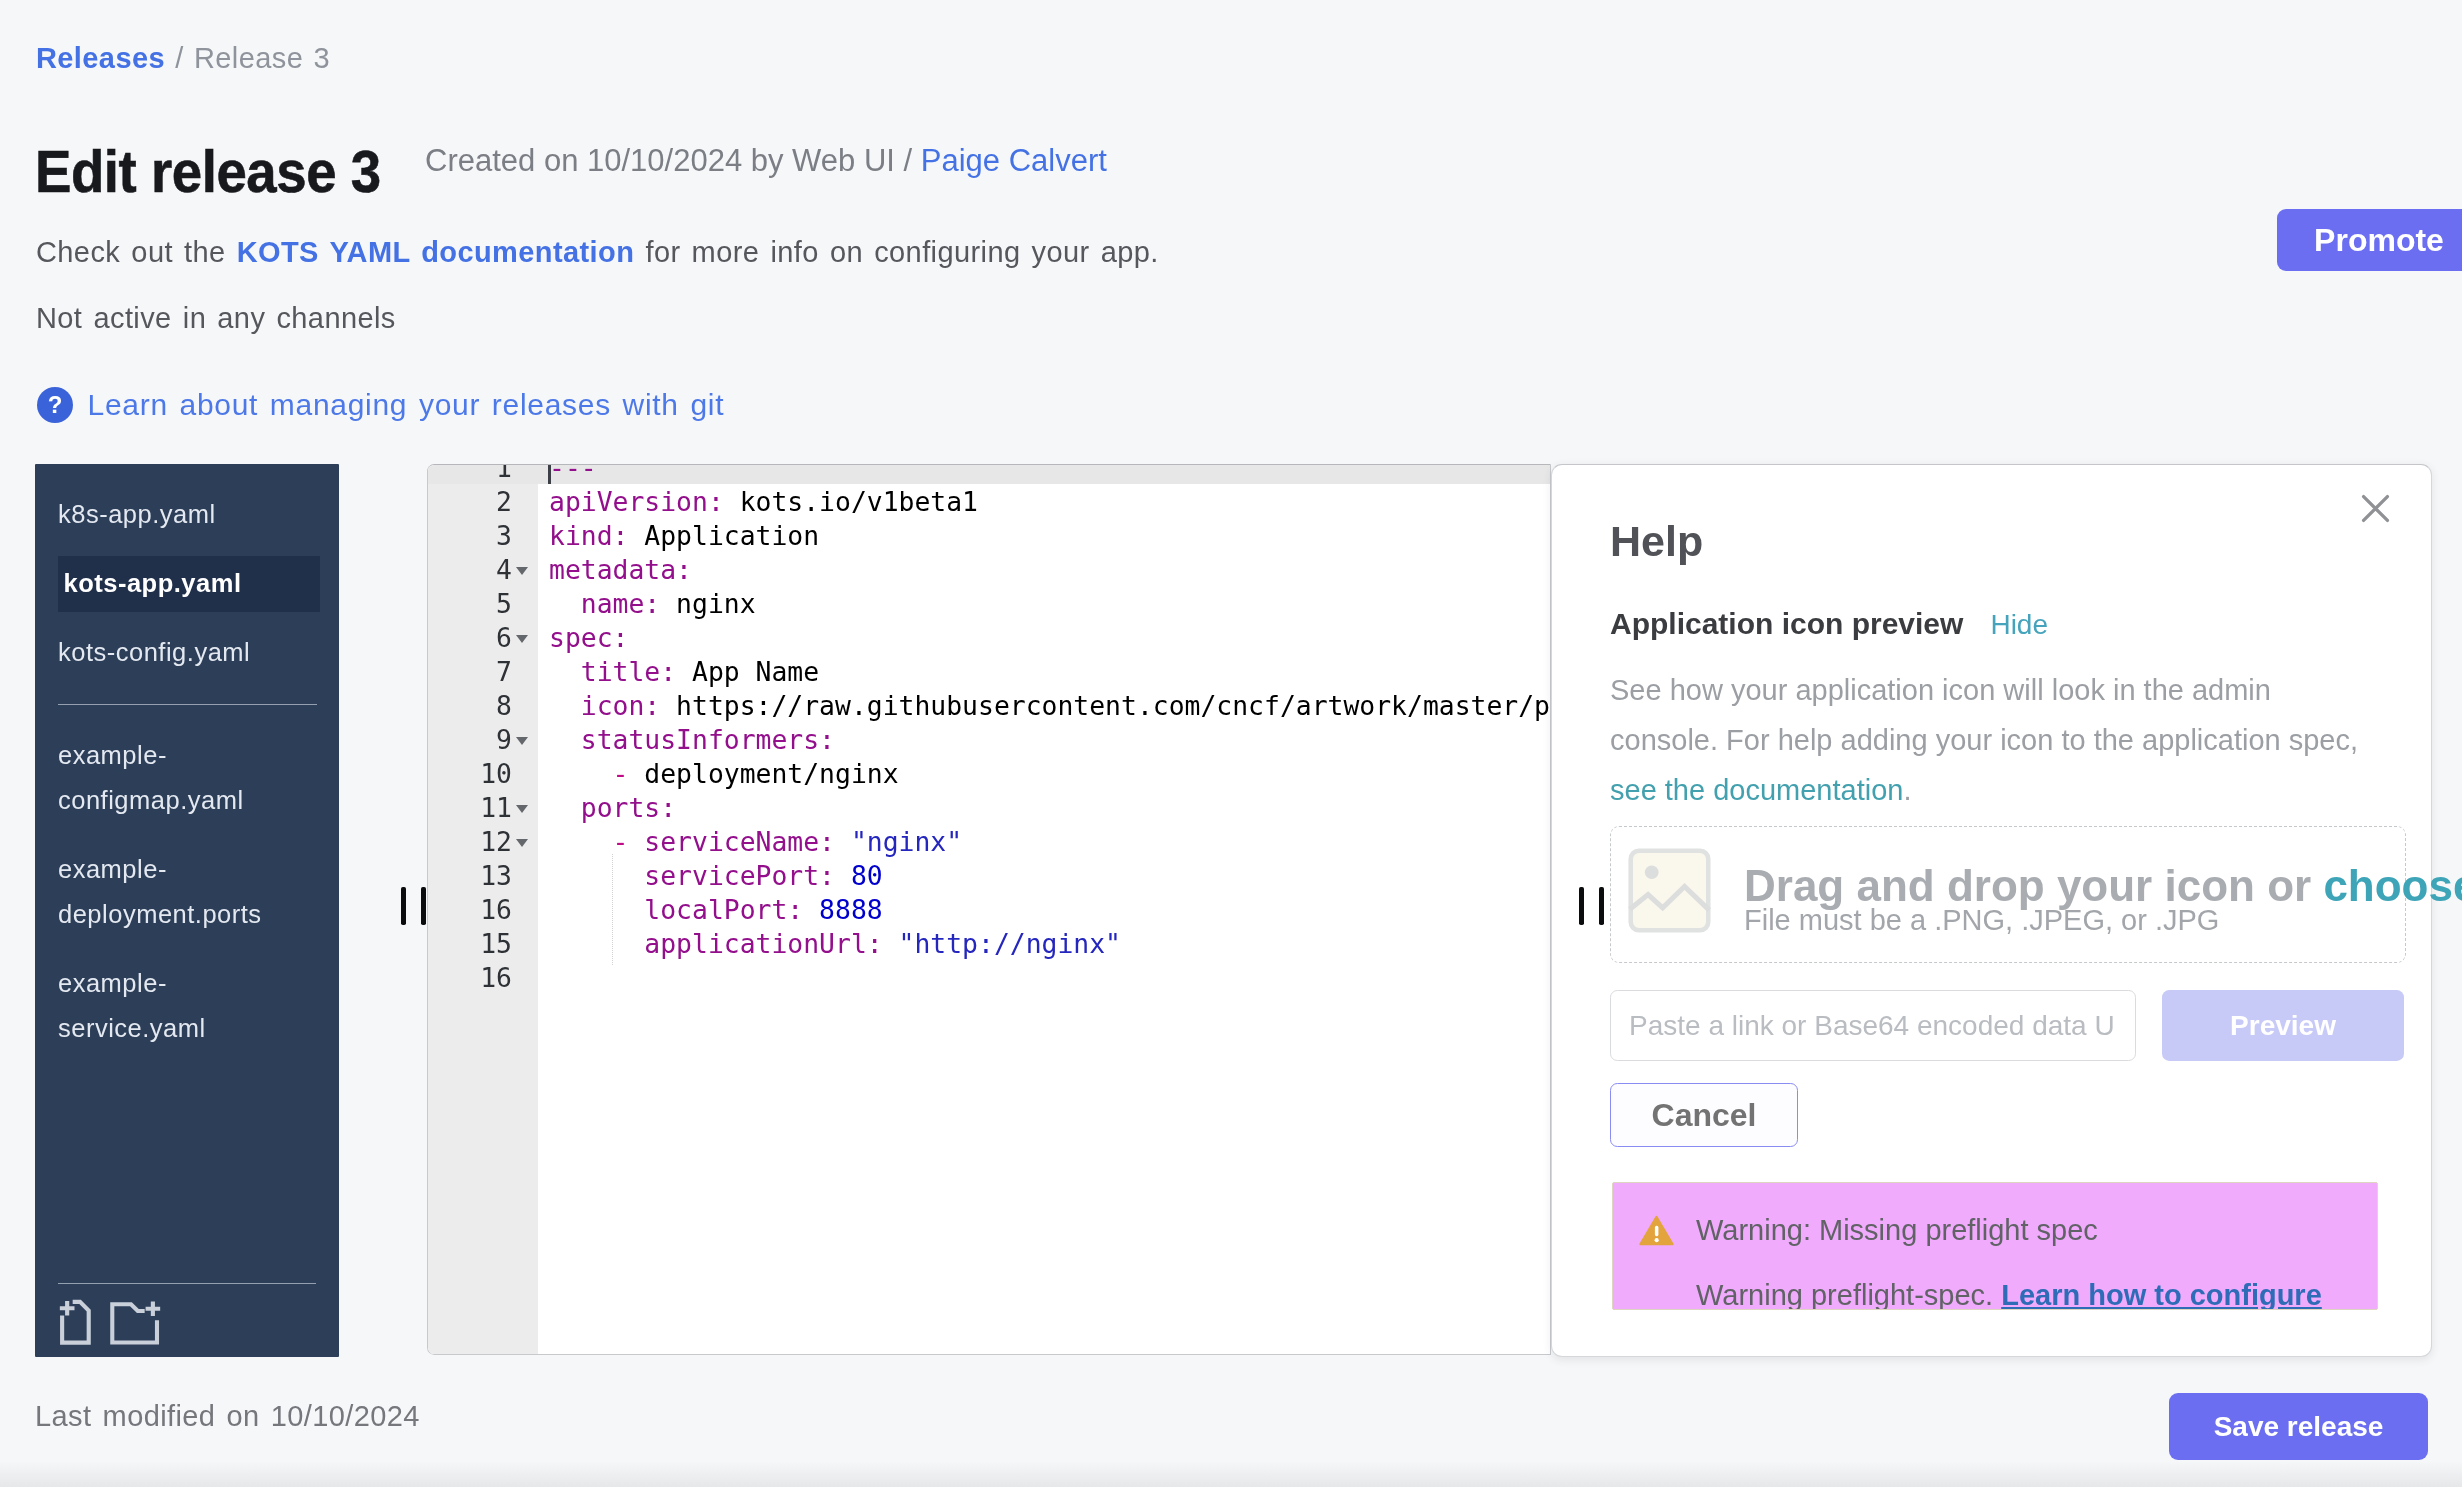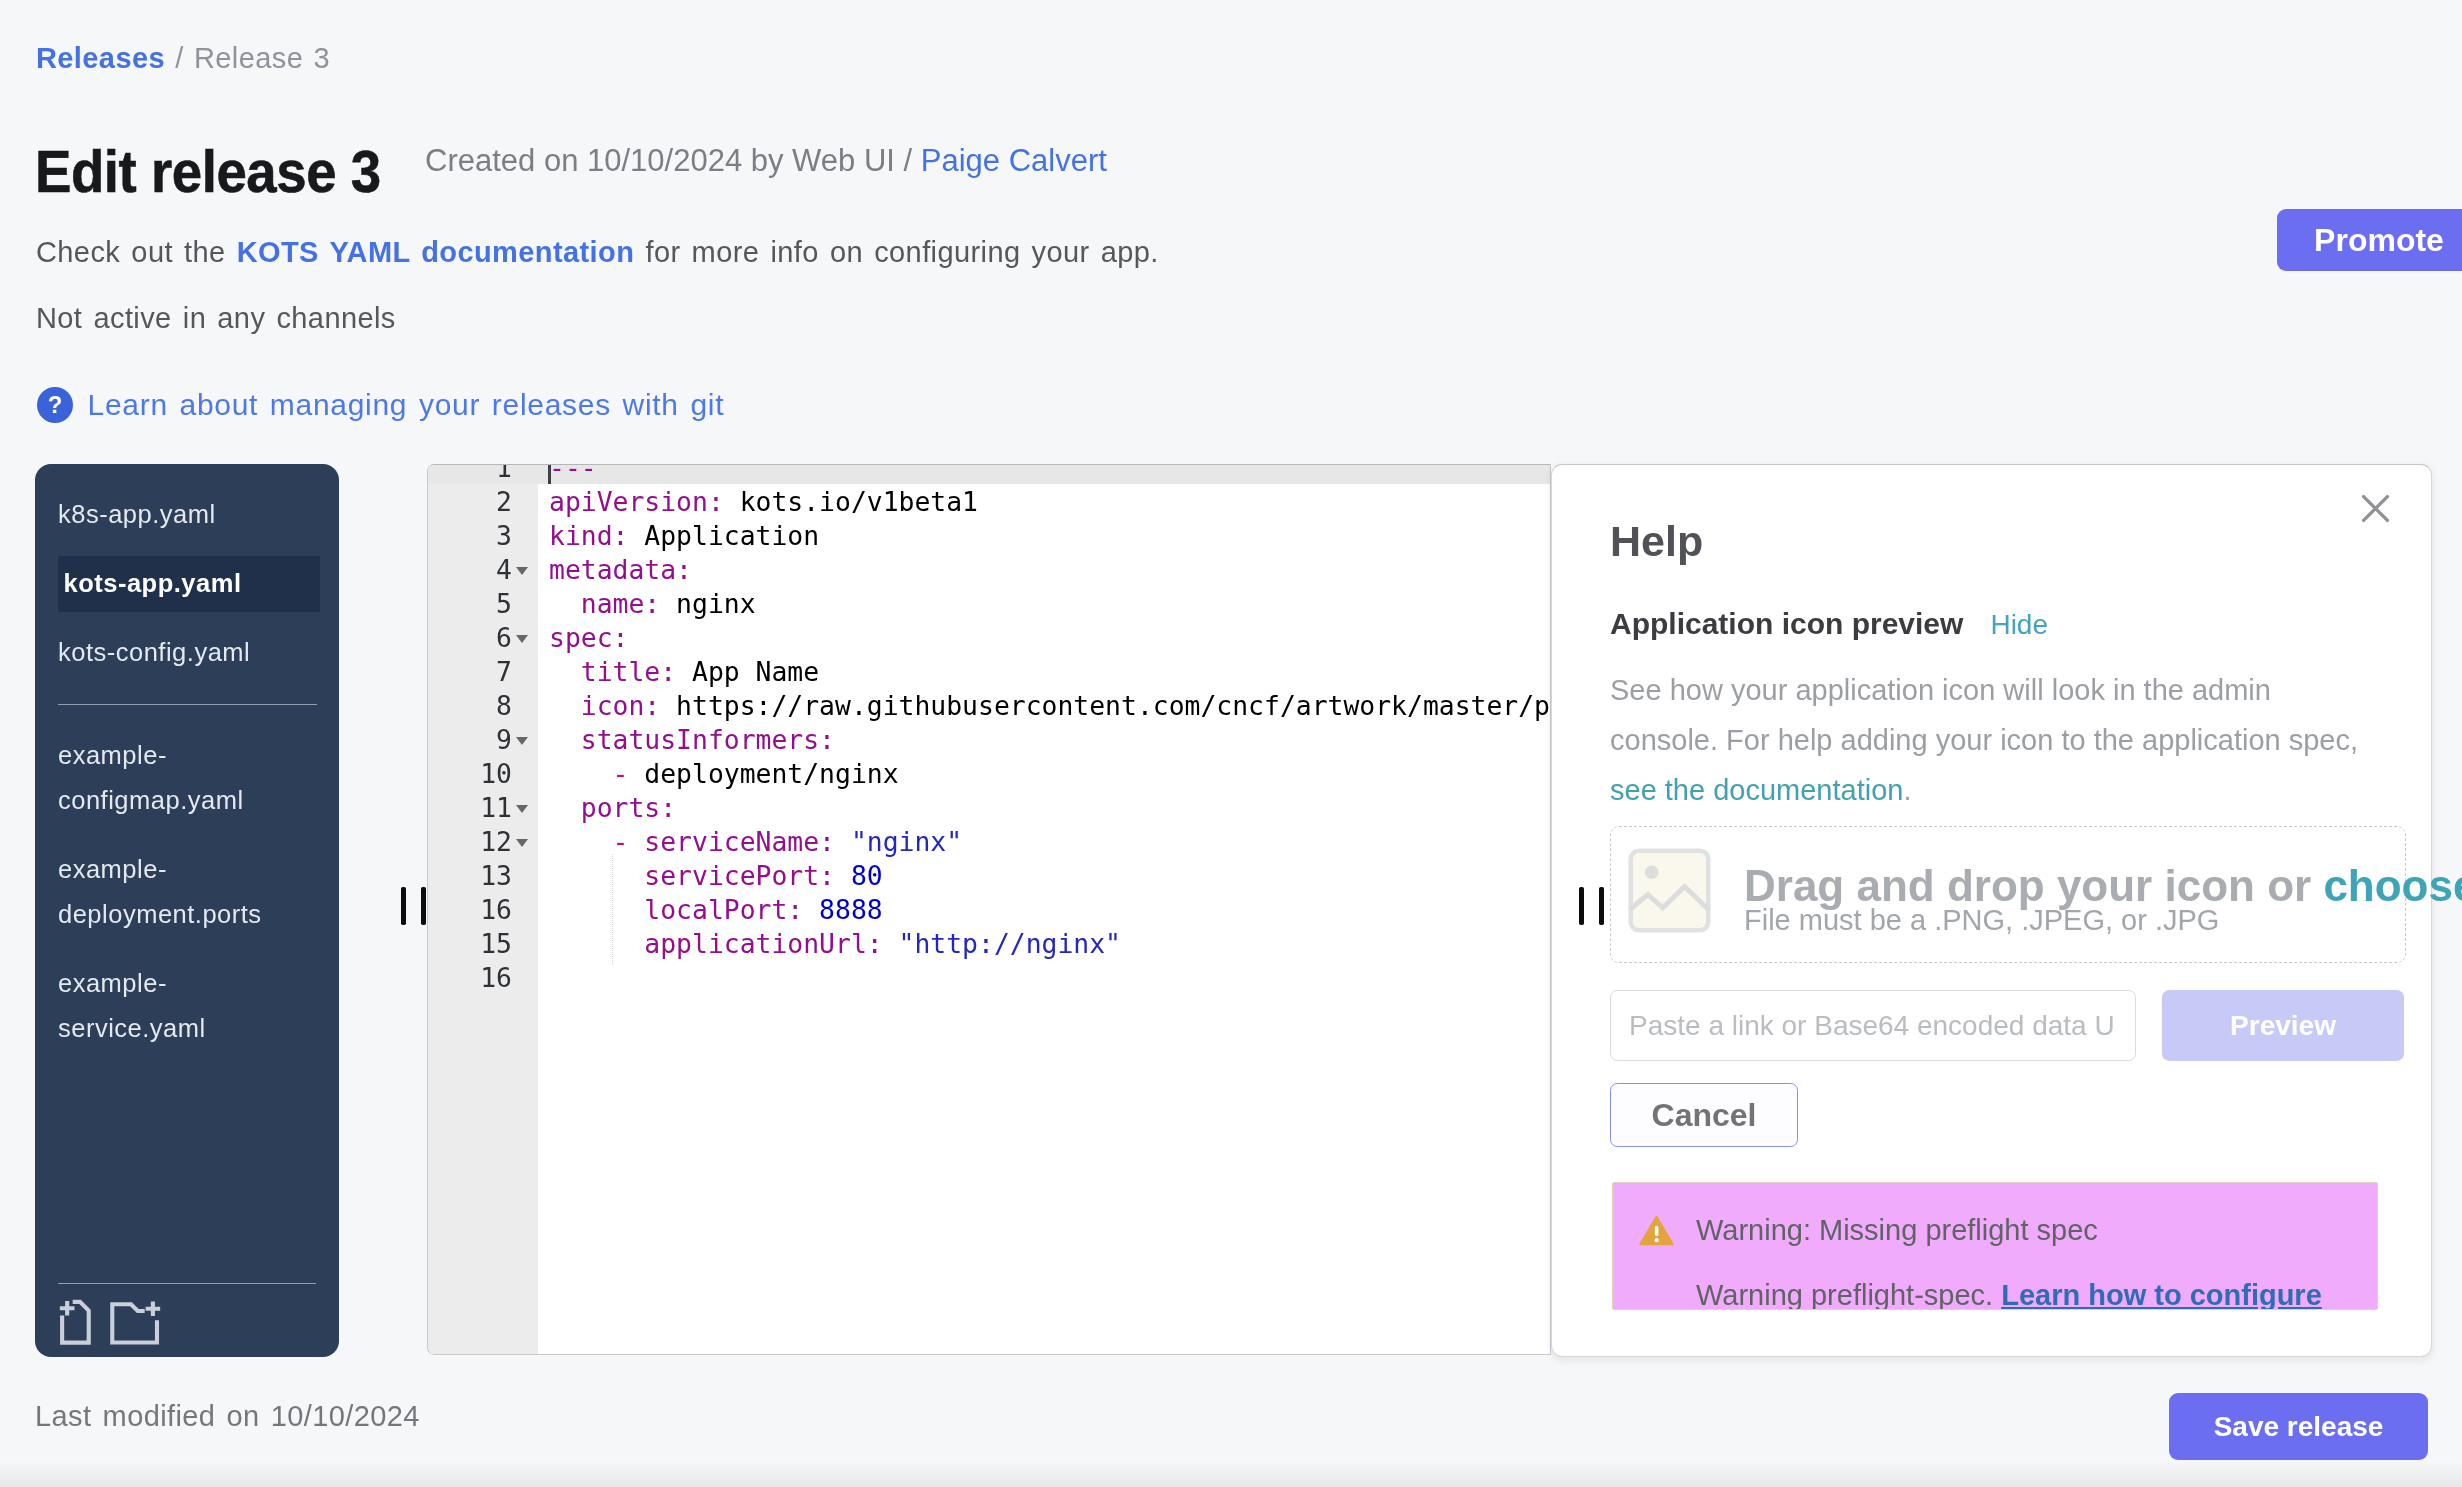"k8s-app.yaml" .sidebar { border-radius: 16px -> 1px }
